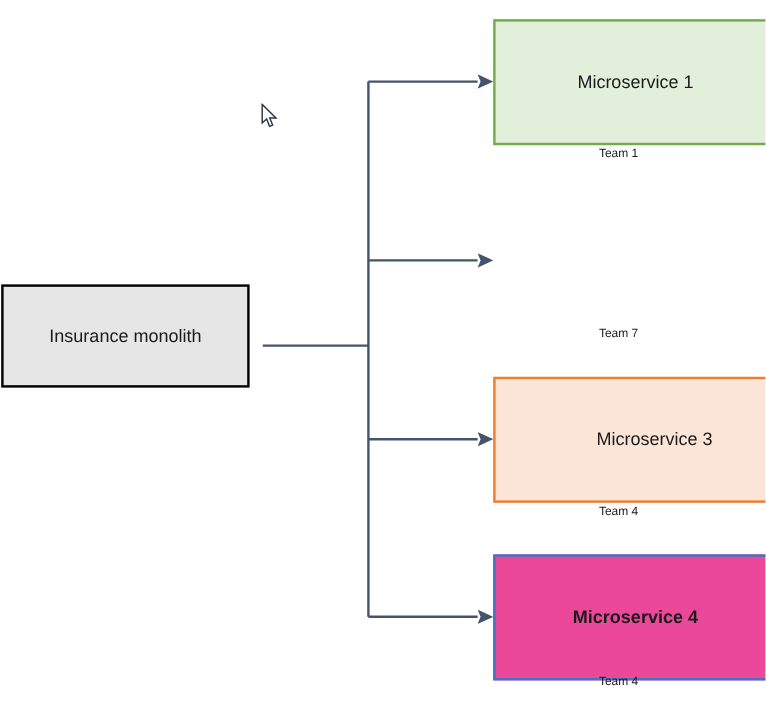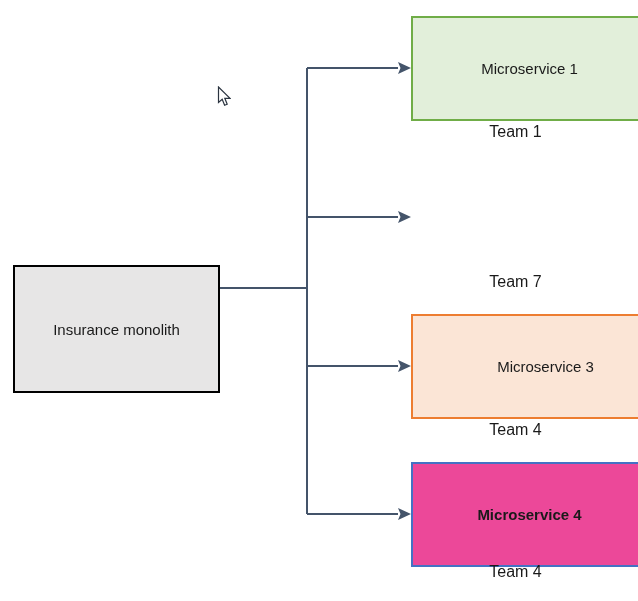"Team 1" .team-label { font-size: 16px -> 10px }
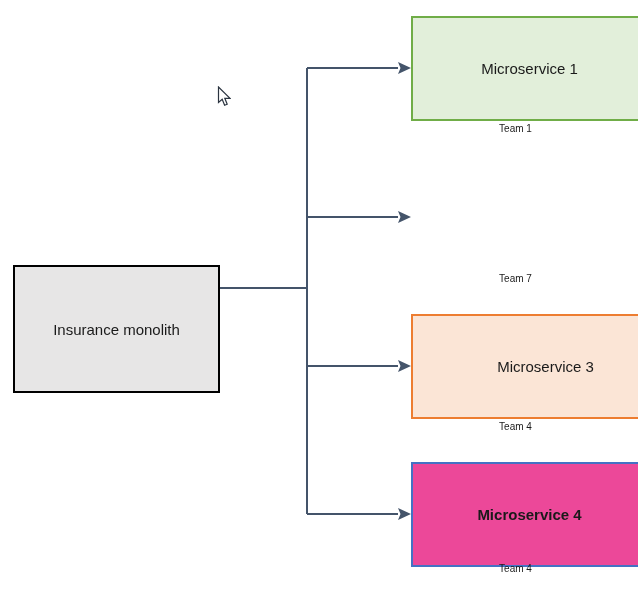"Insurance monolith" .node-monolith { height: 128px -> 86px; left: 13px -> 1px; margin-top: 28px -> none }
